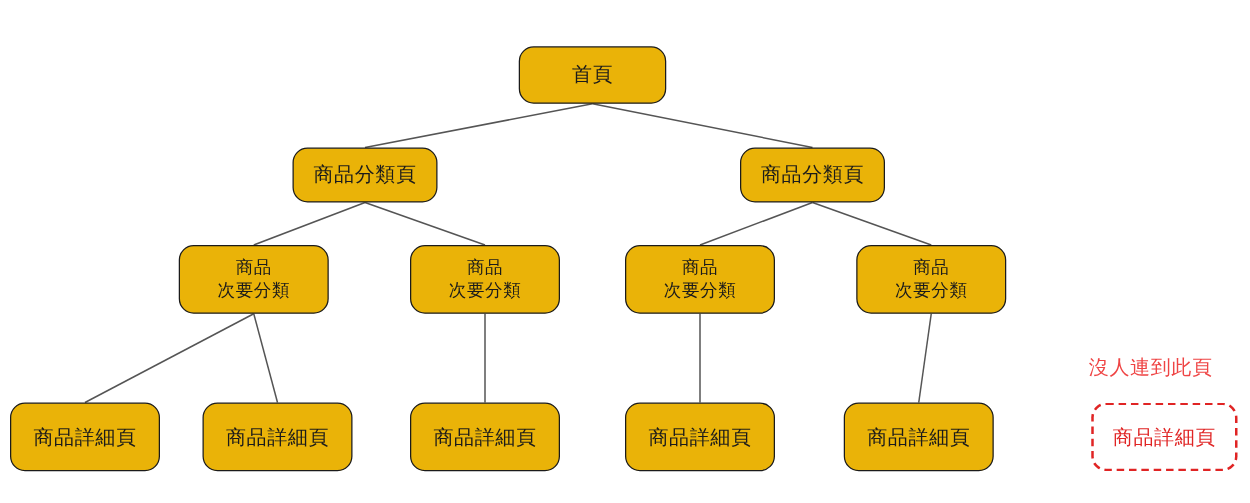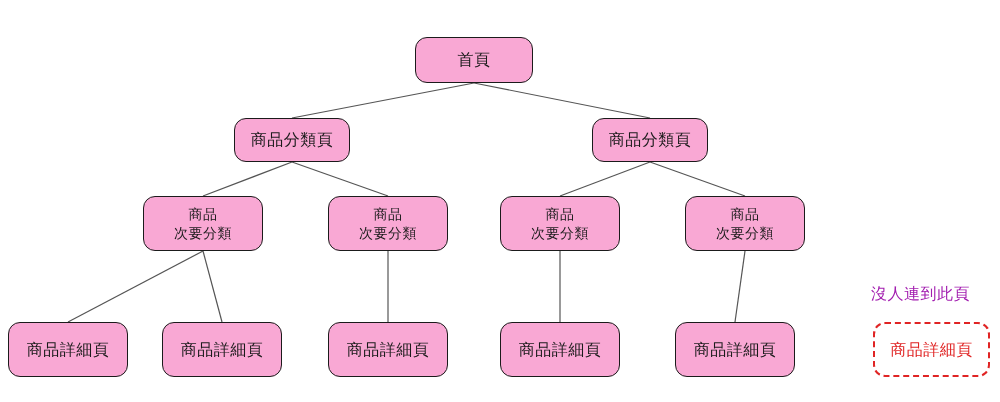"首頁" .node { background: #f9a8d4 -> #eab308 }
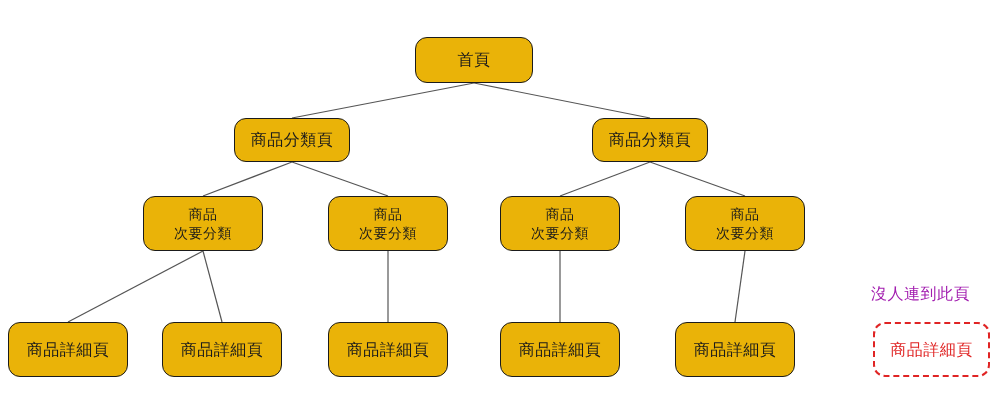"沒人連到此頁" .annotation-text { color: #a21caf -> #ef4444 }
